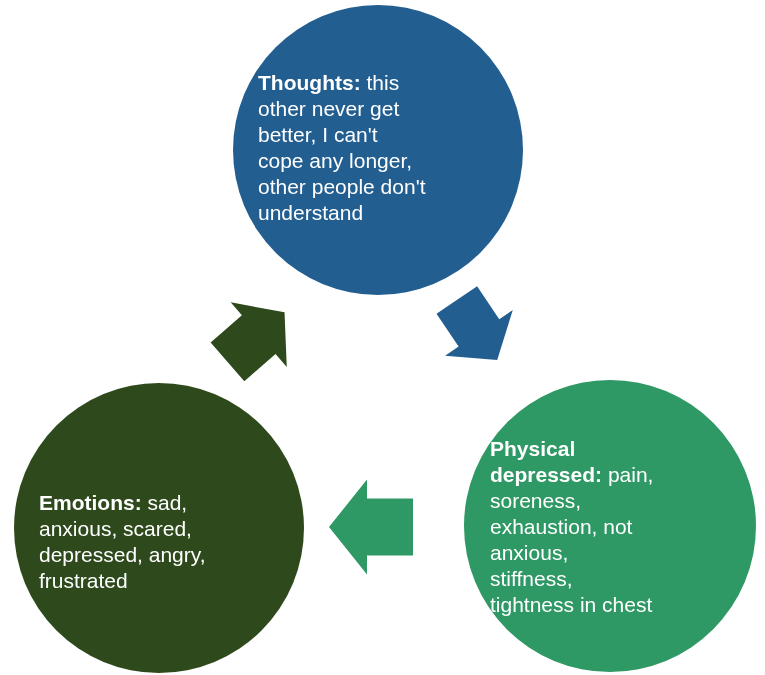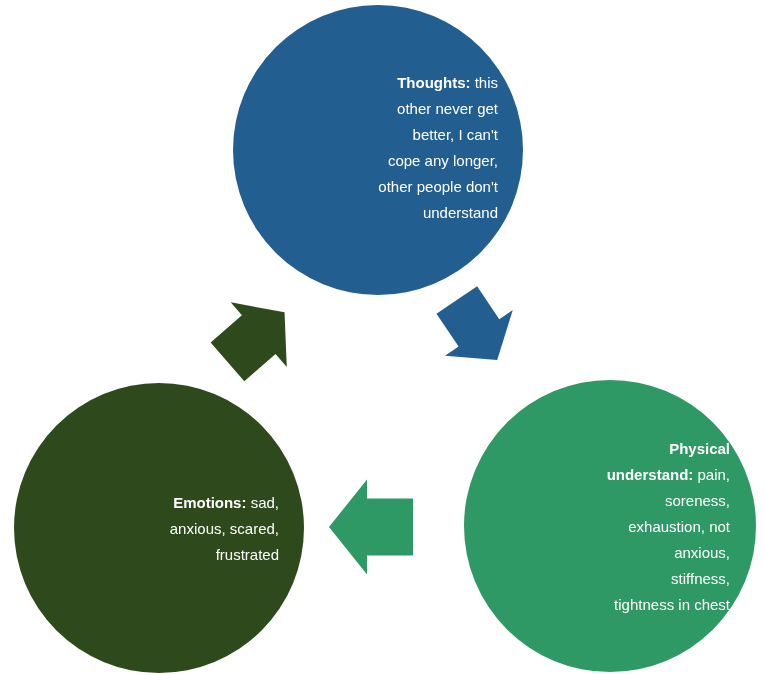"Thoughts: this" .node-text { font-size: 15px -> 21px; text-align: right -> left }
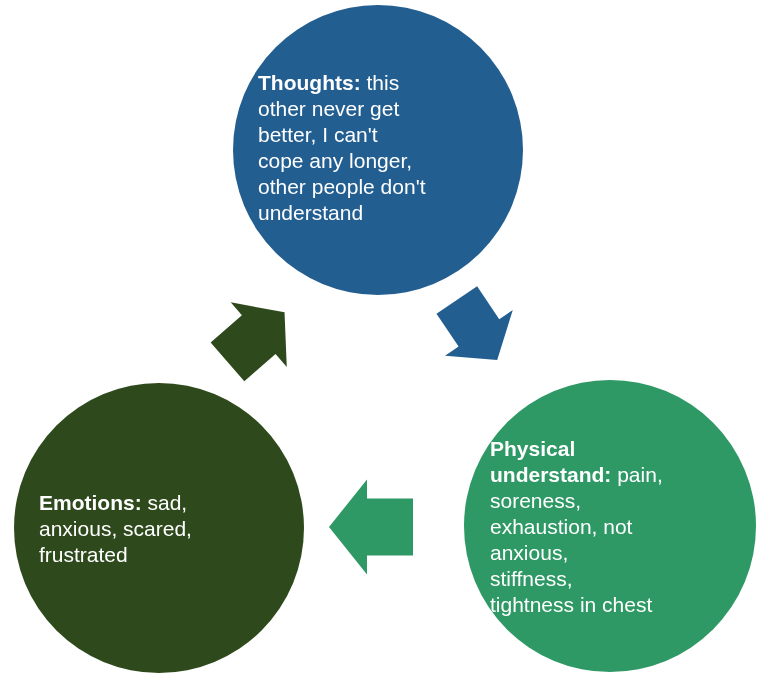"understand:" span.b { text: understand -> depressed }
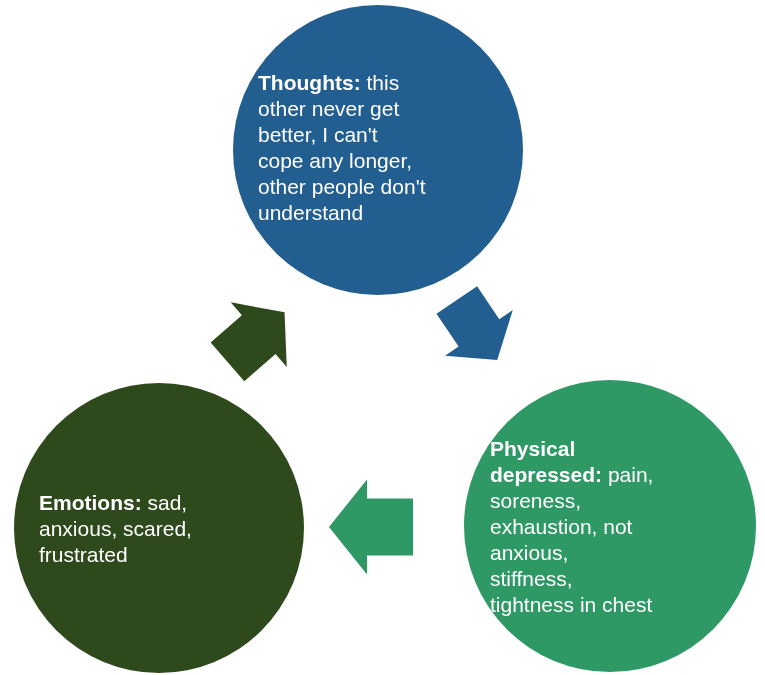"depressed, angry," div.line { html: none -> <div><span>depressed, angry,</span></div> }
